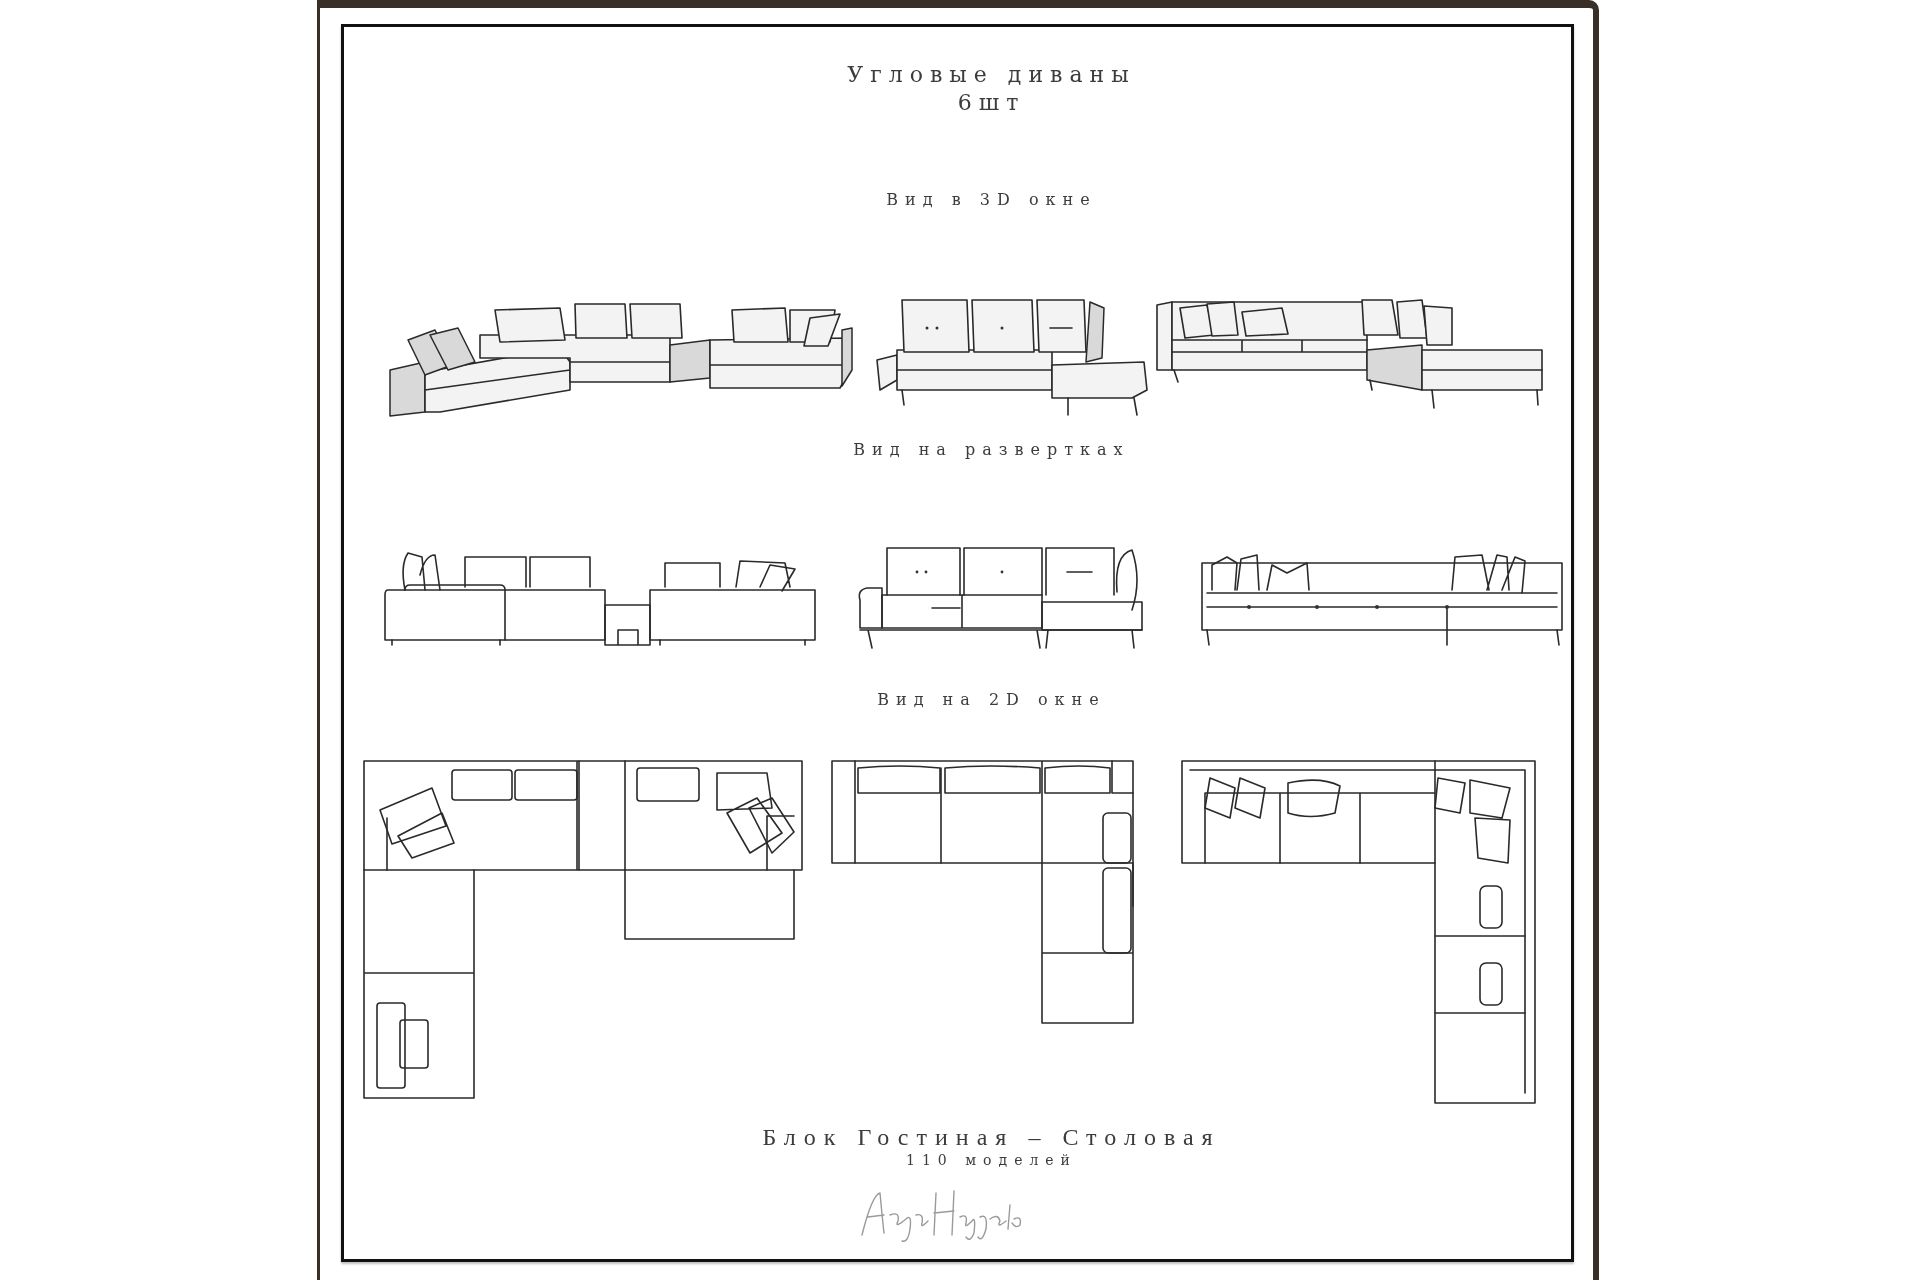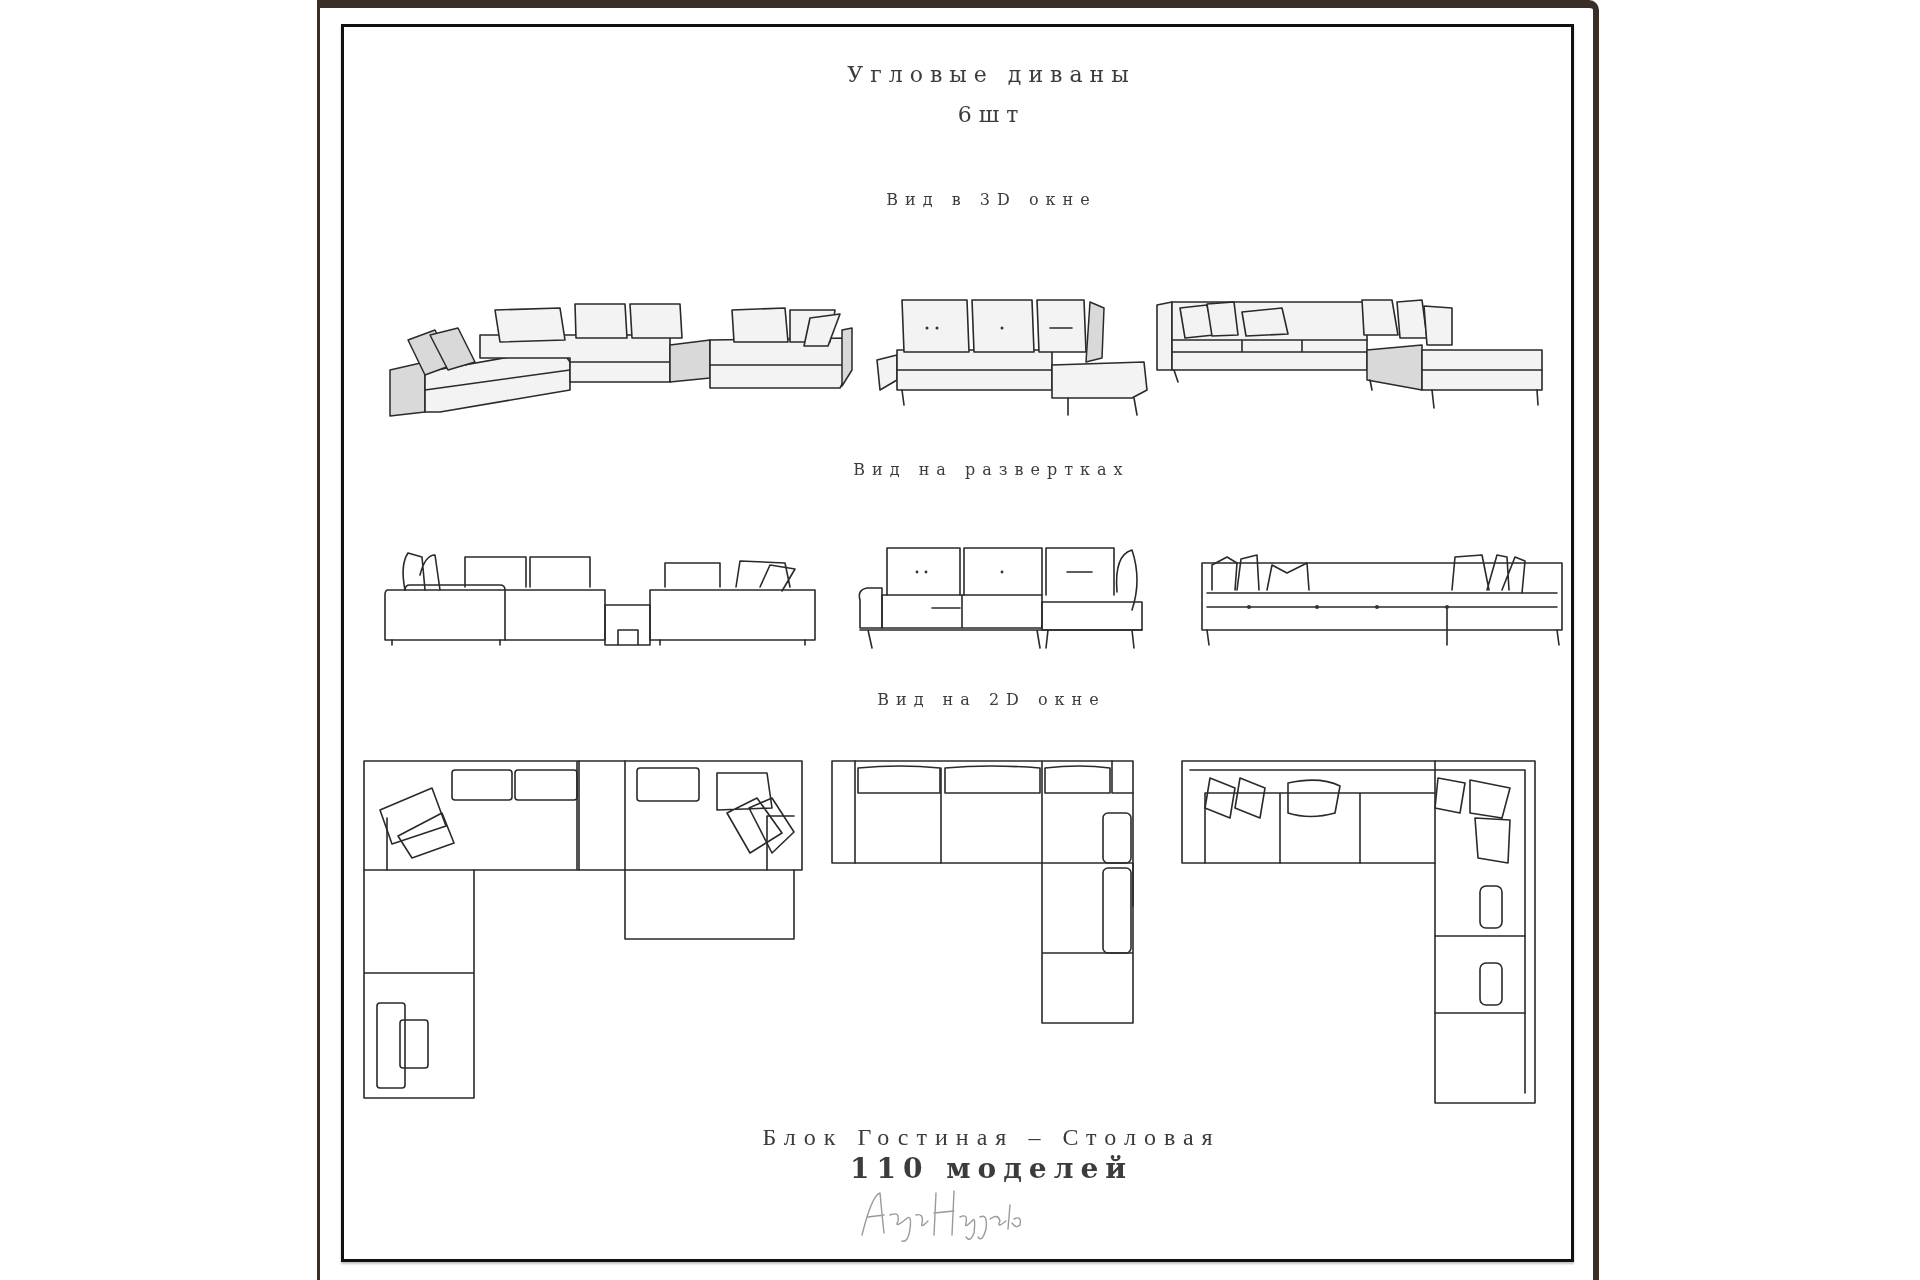"6шт" .t-count { margin-top: 12px -> none }
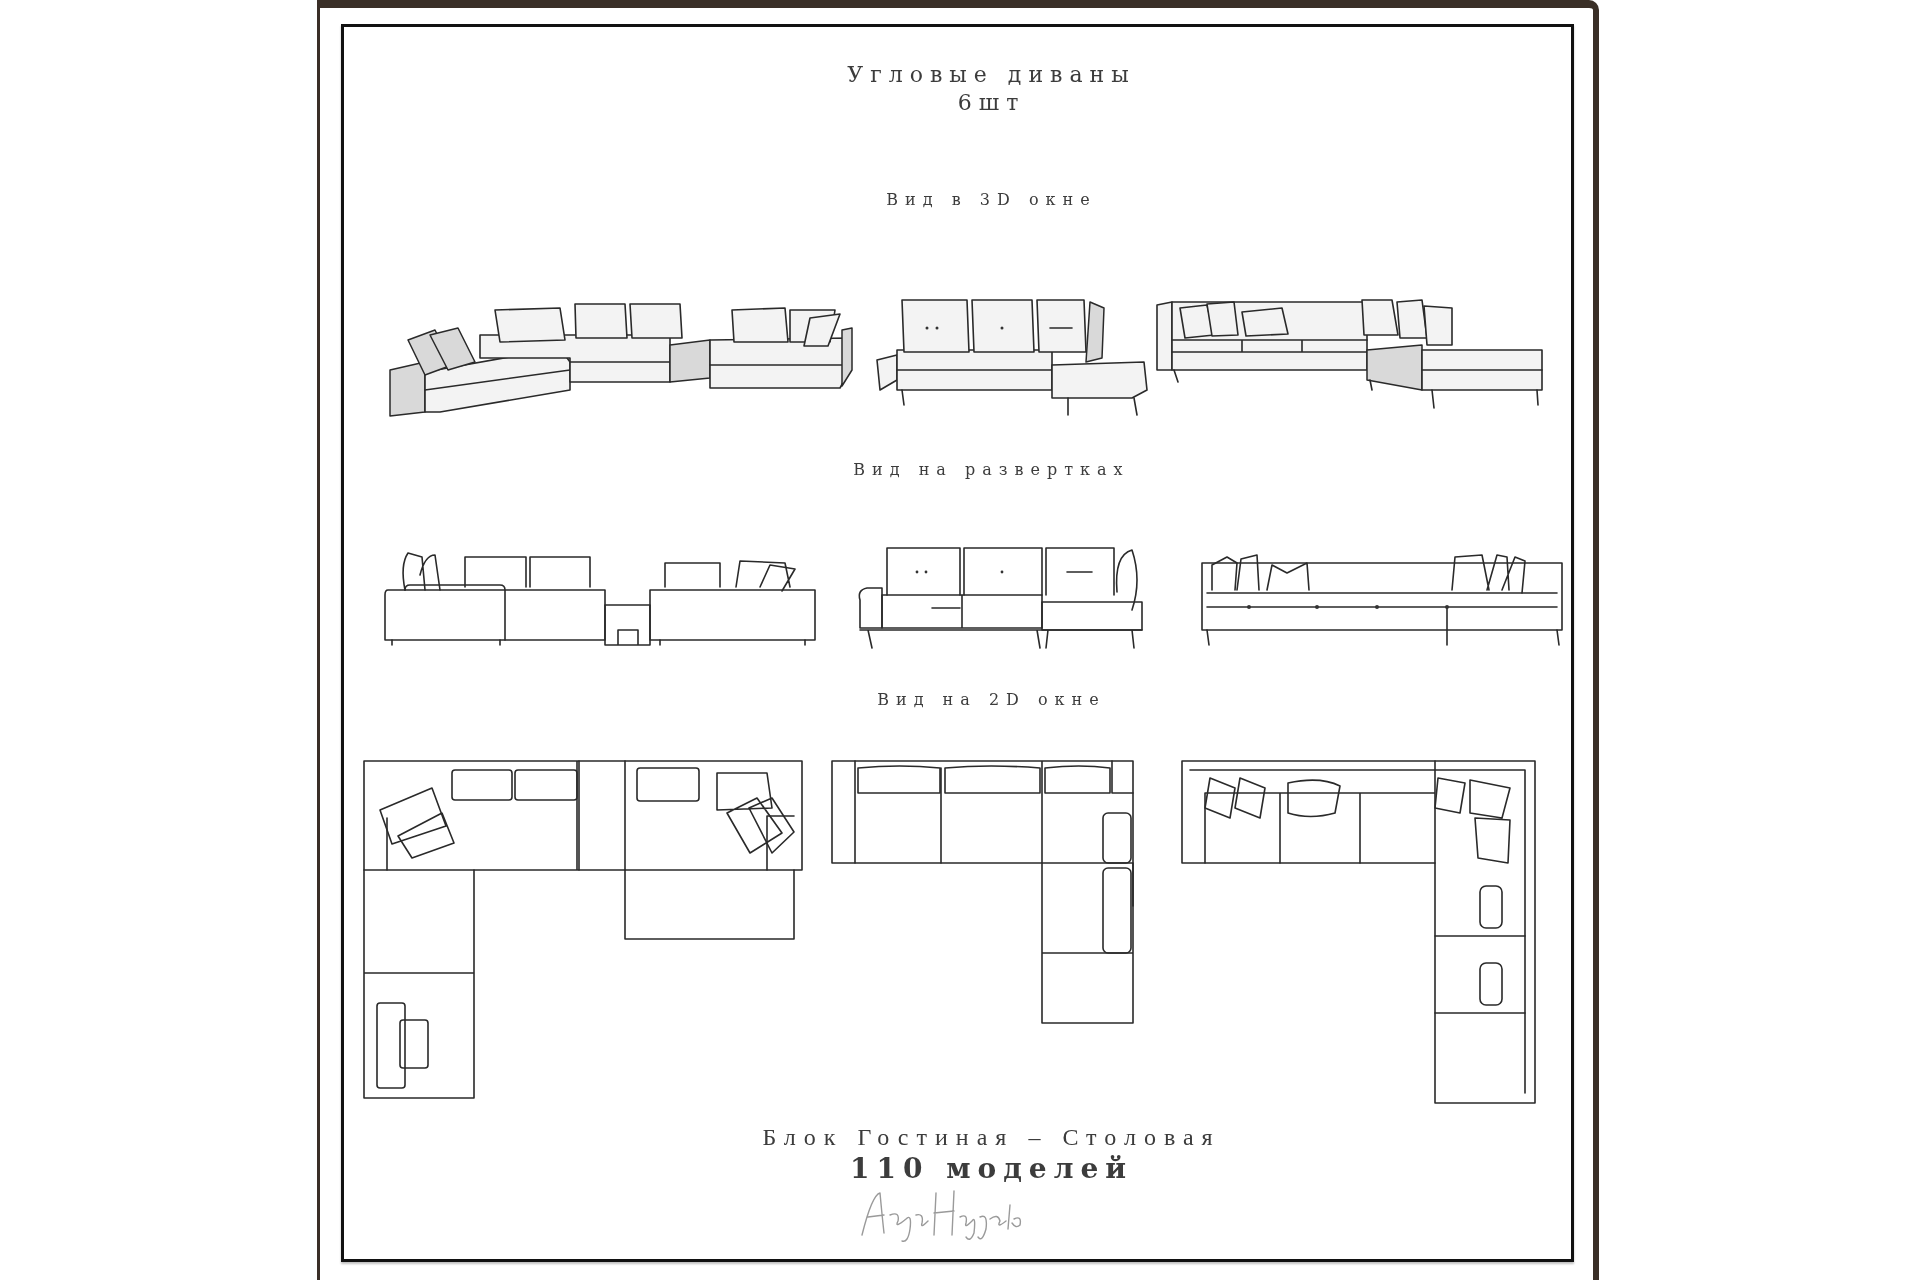"Вид на развертках" .t-s2 { top: 460px -> 440px }
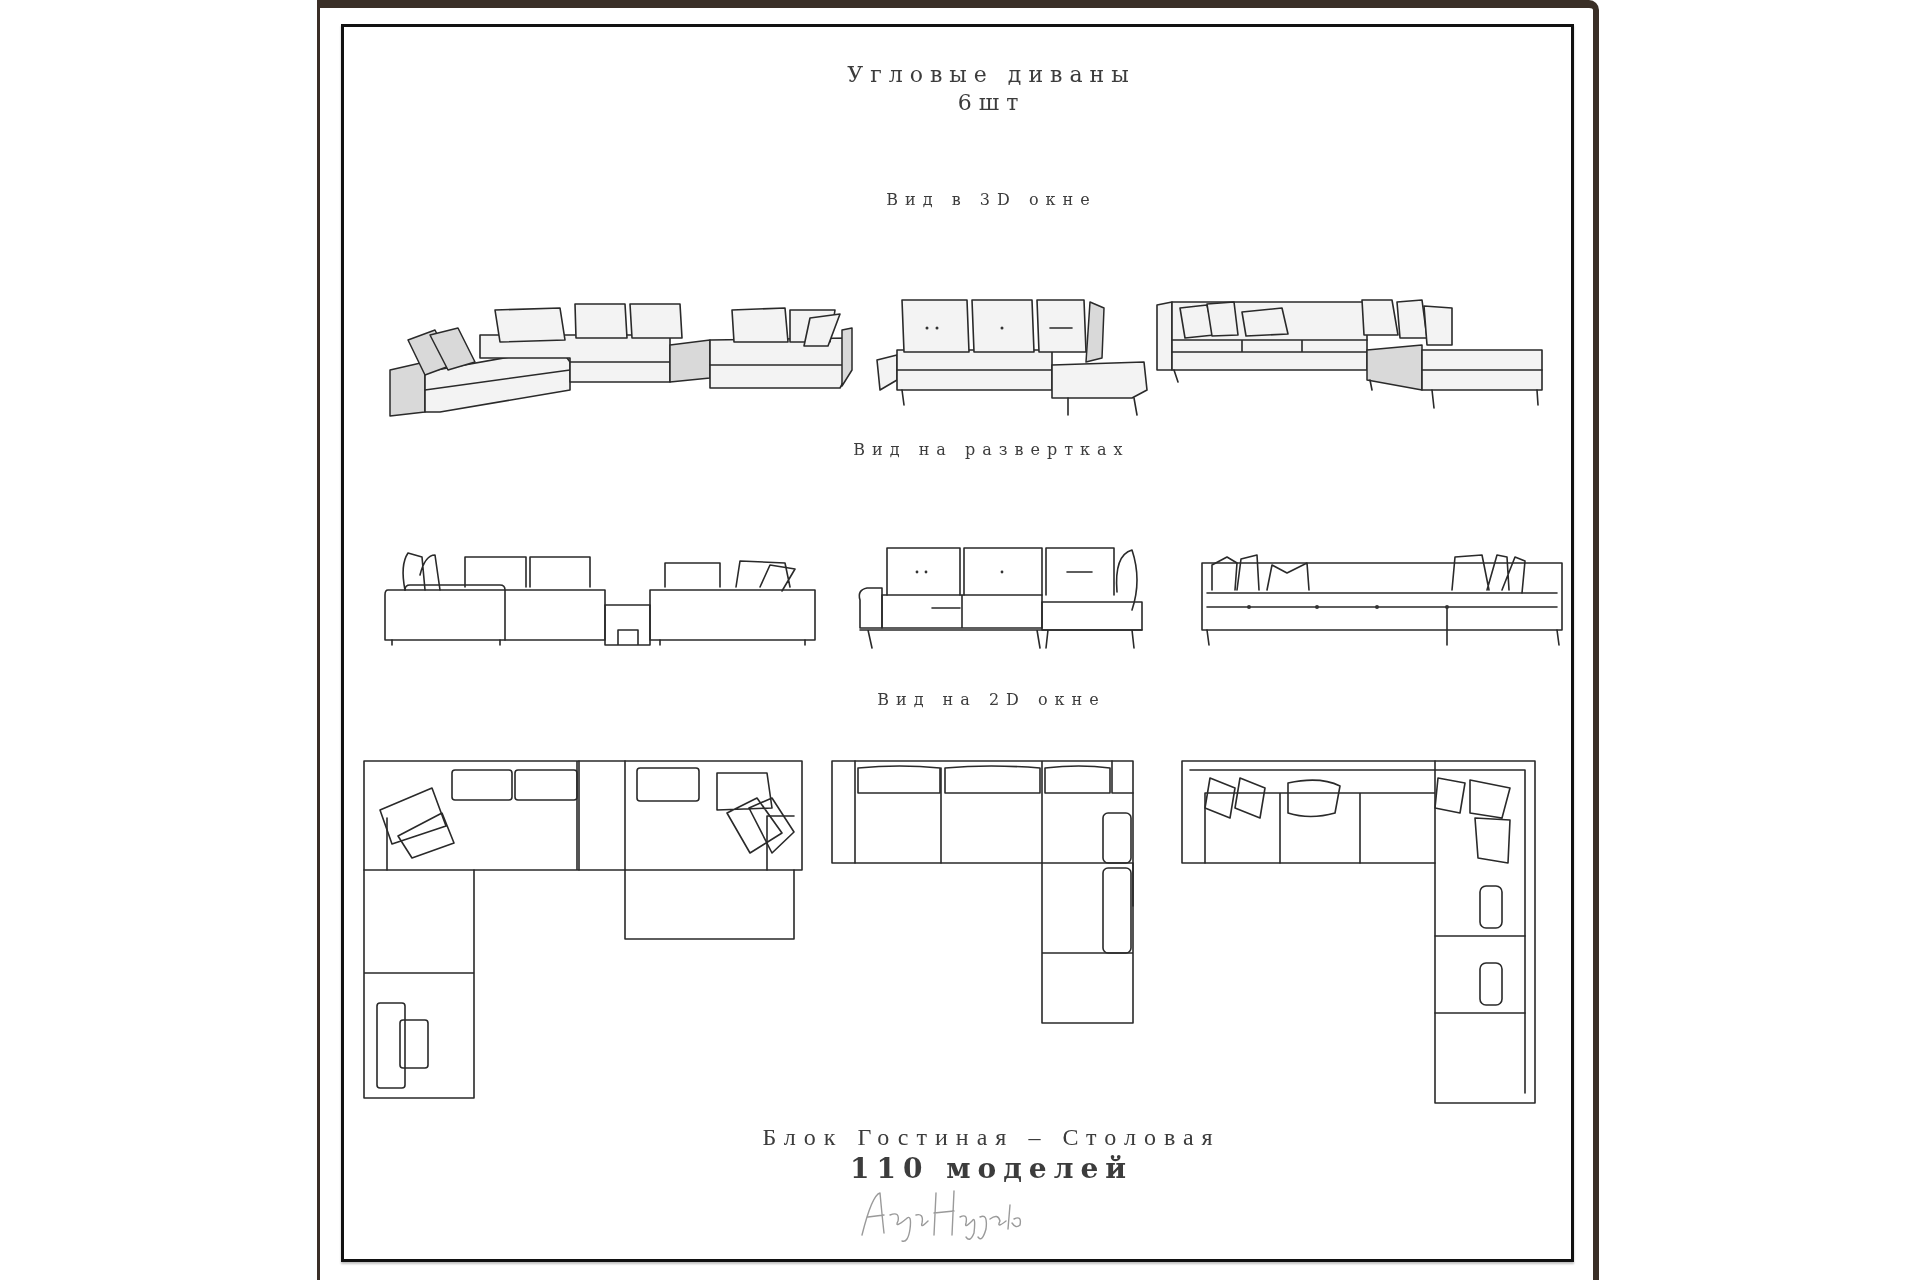"110 моделей" .t-foot2 { font-size: 28px -> 14px; font-weight: bold -> none }
